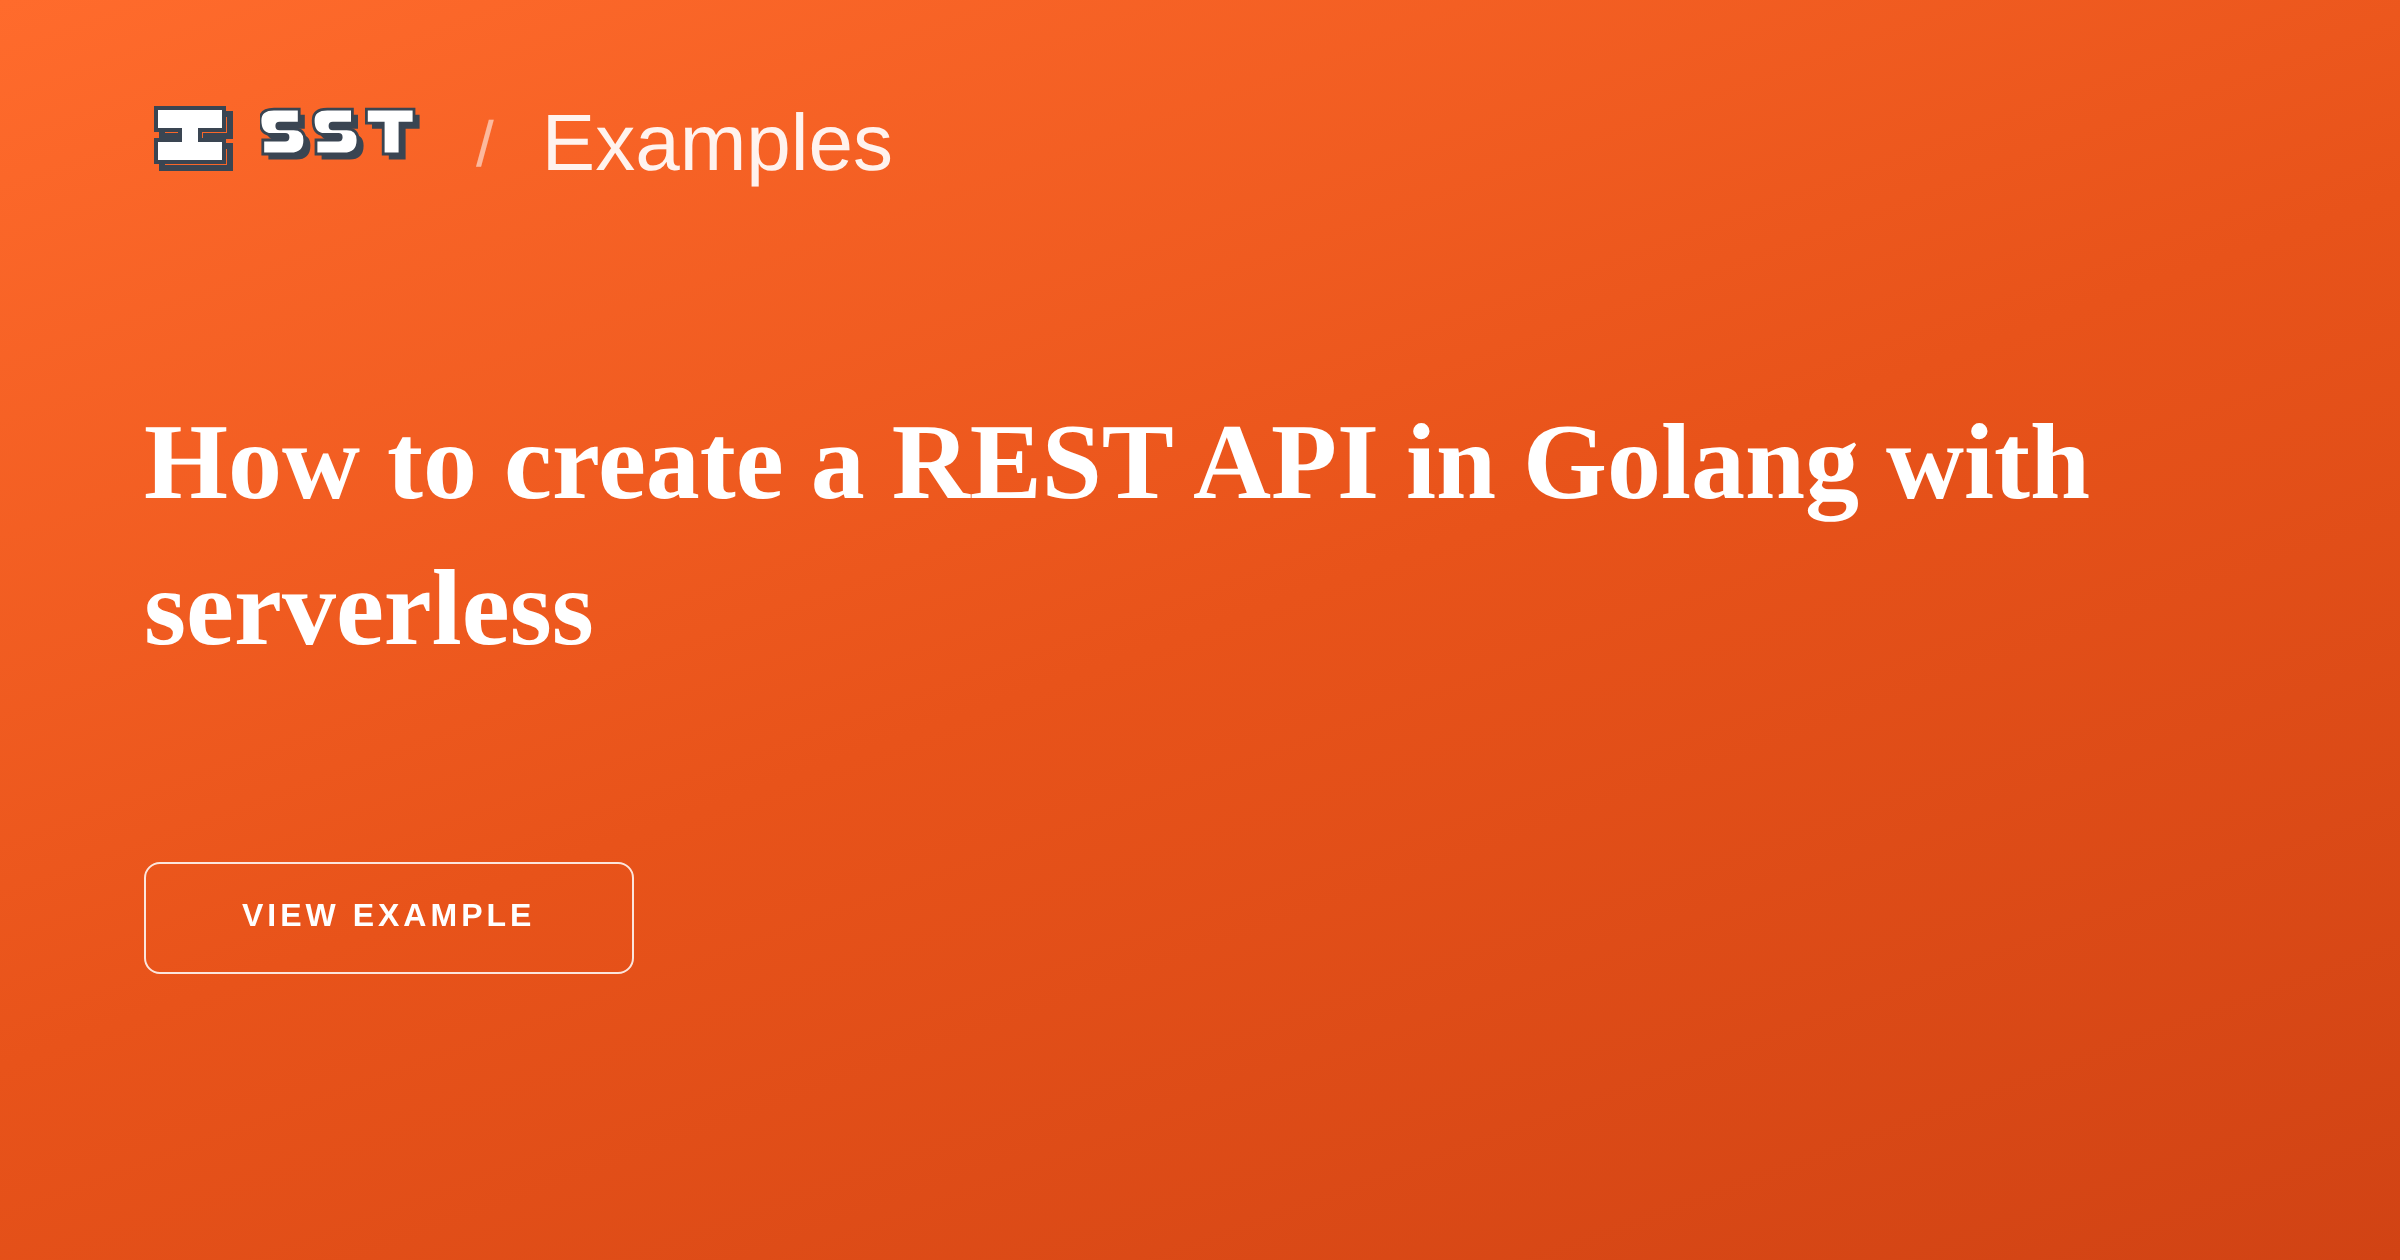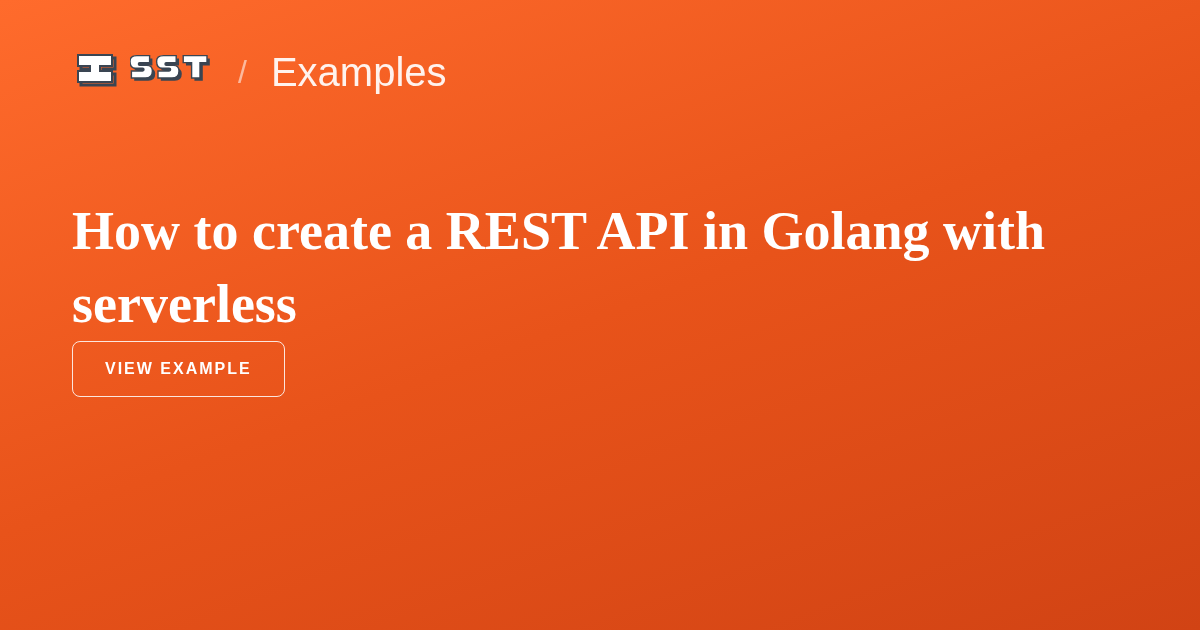"How to create a REST" .title { margin-bottom: none -> 90px }
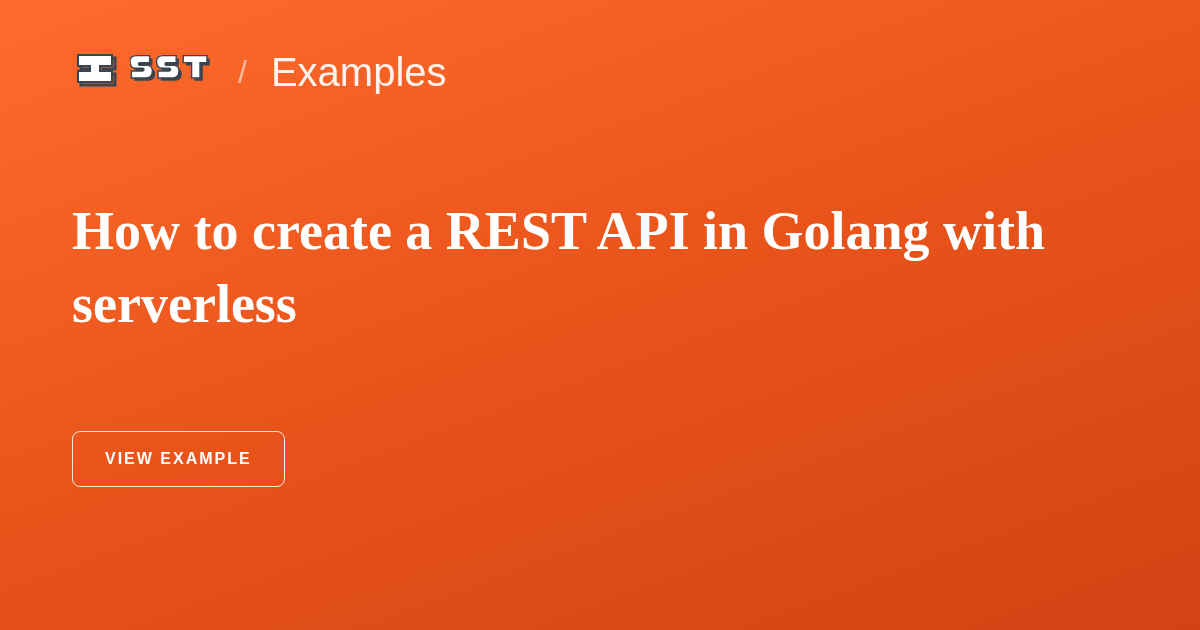"VIEW EXAMPLE" .button { padding: 18px 32px -> 18px 48px }
